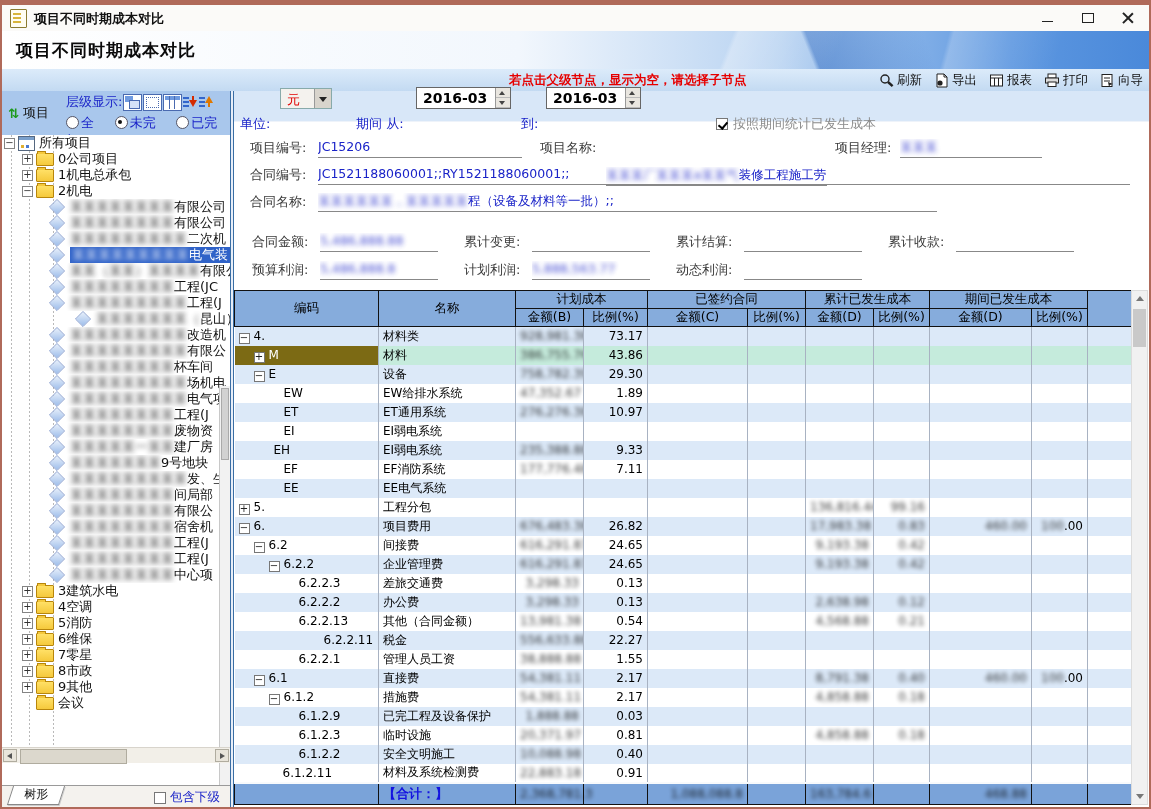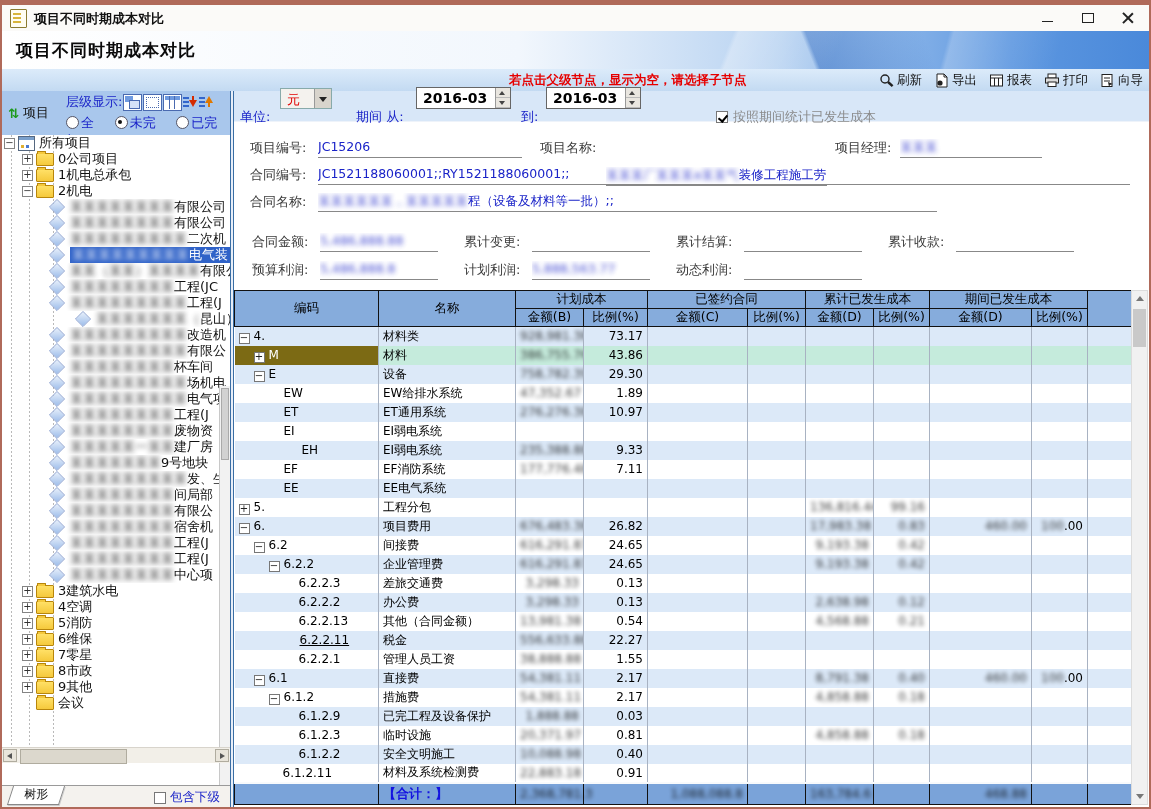"单位:" .f-item { top: 17px -> 24px }
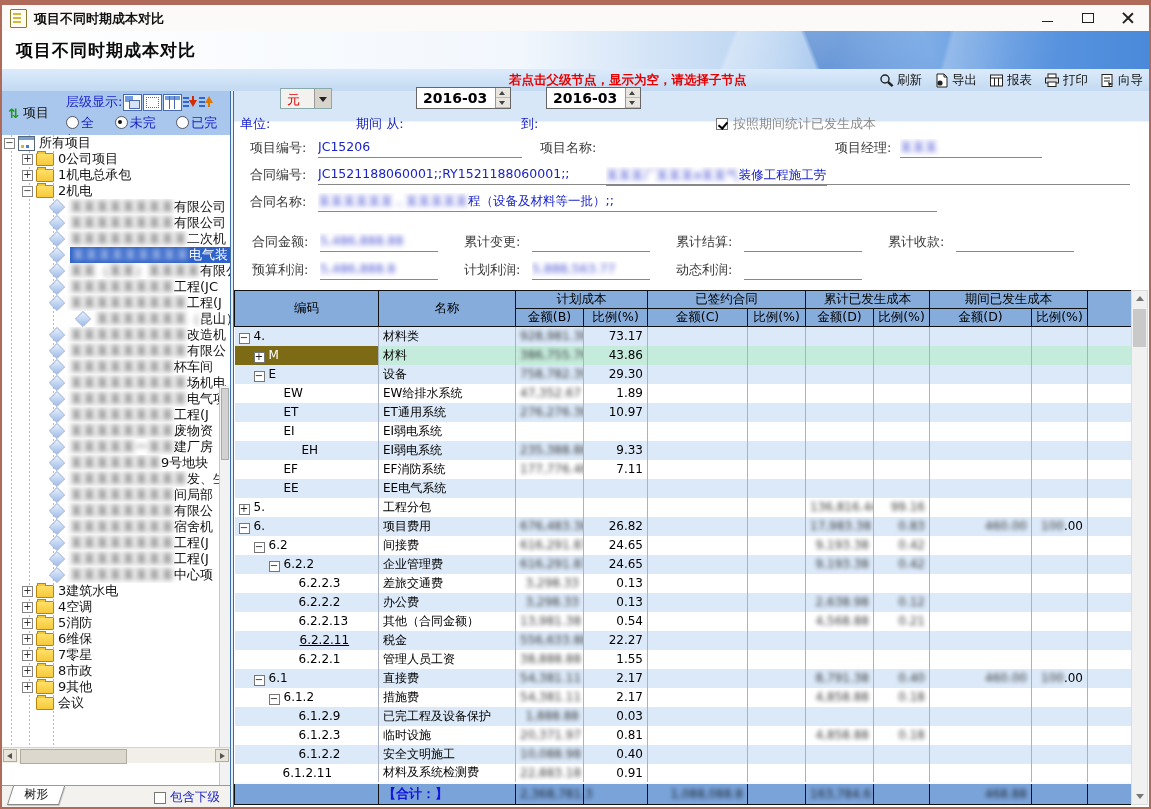"EH" td.c-code { padding-left: 52px -> 24px }
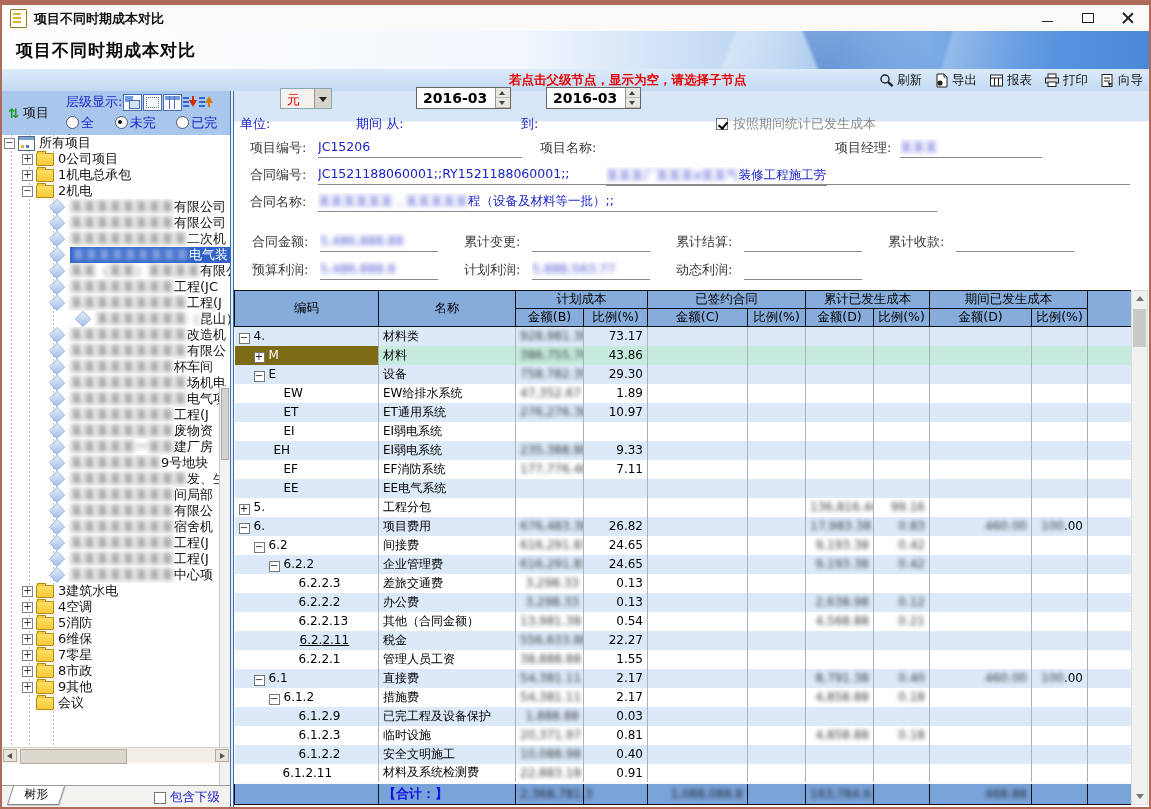"6.2.2.11" td.c-code { padding-left: 50px -> 74px; text-decoration: underline -> none }
